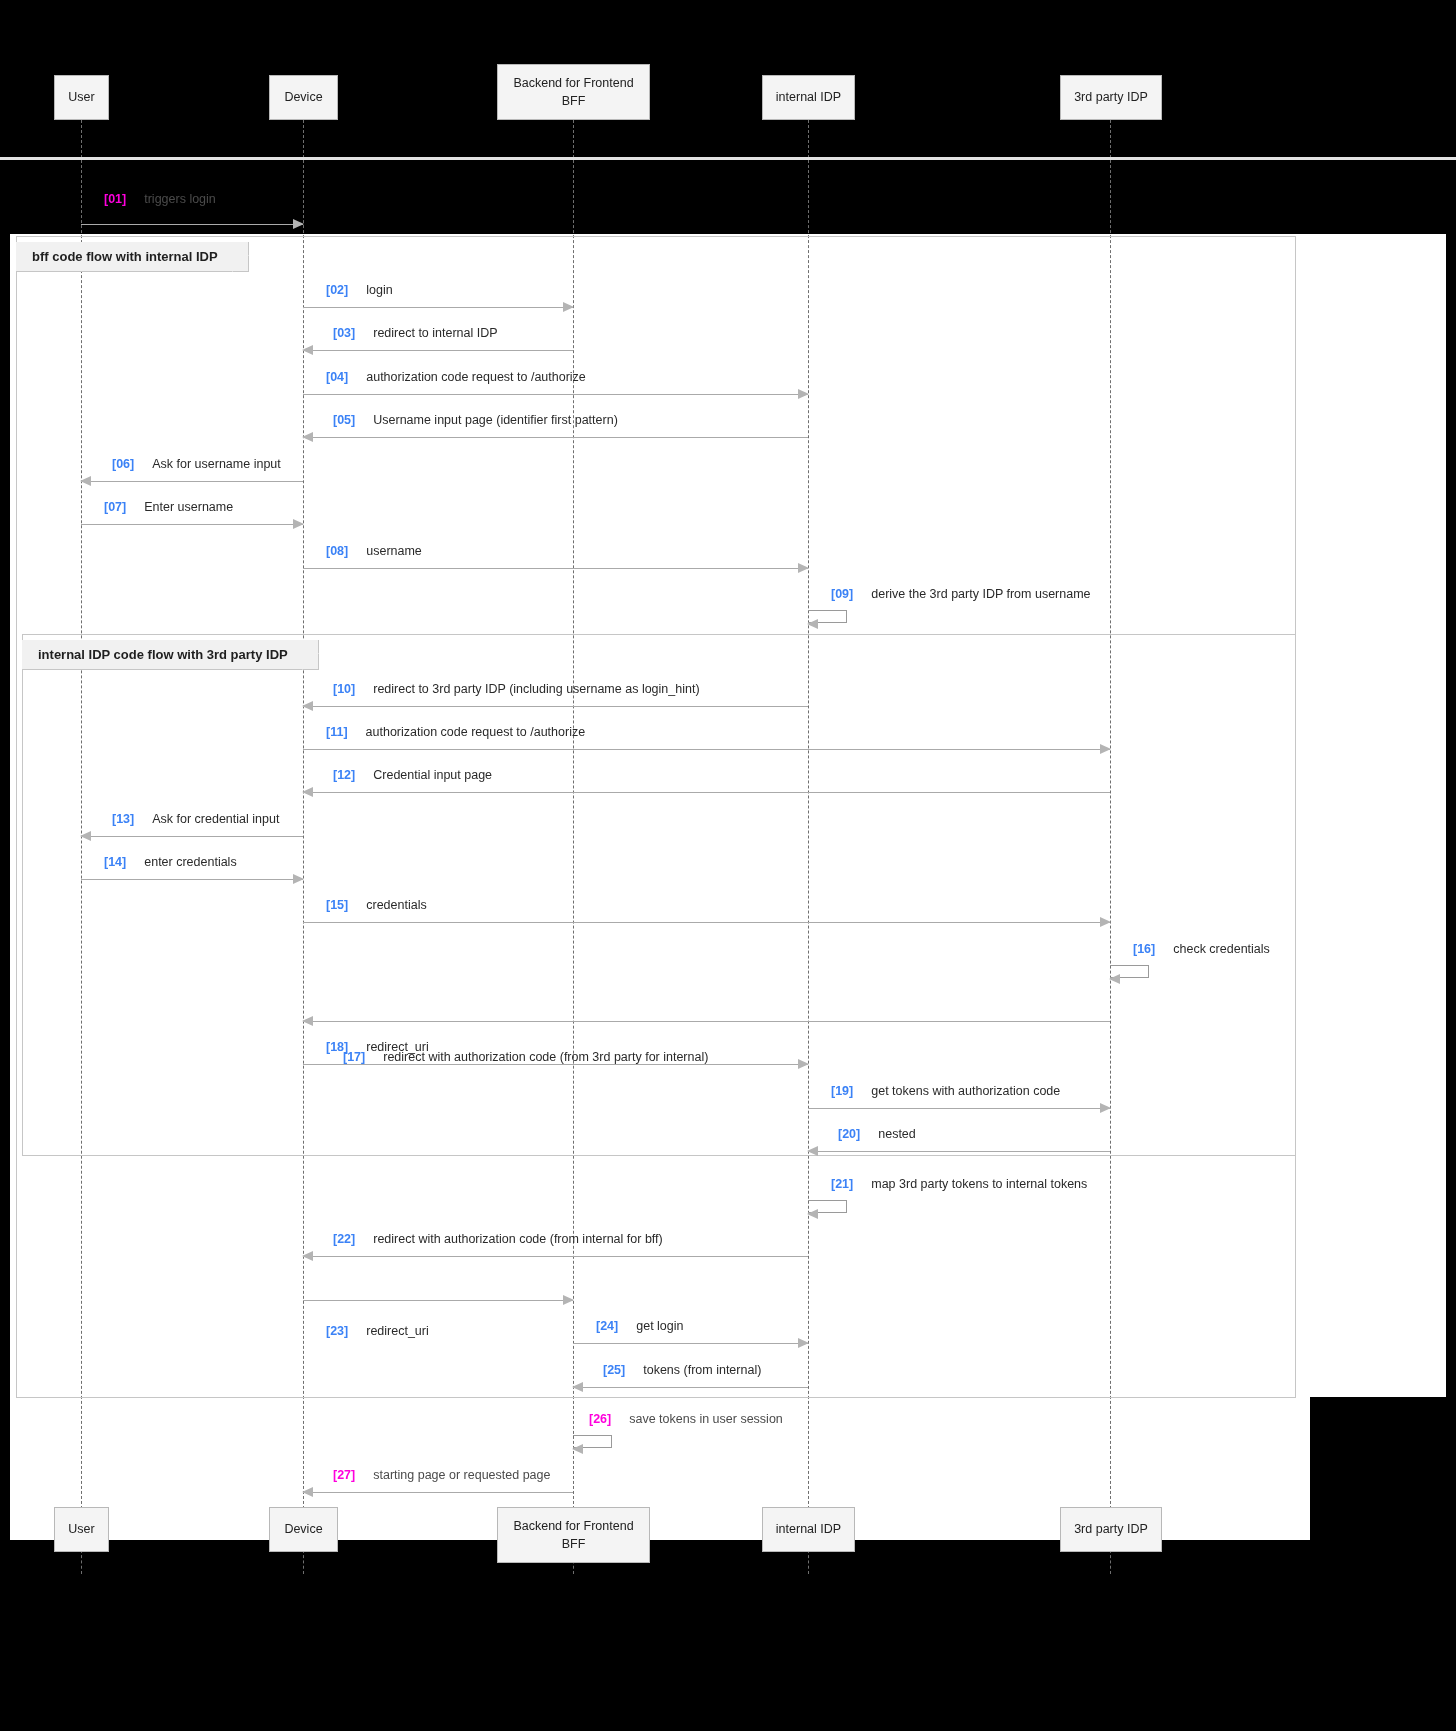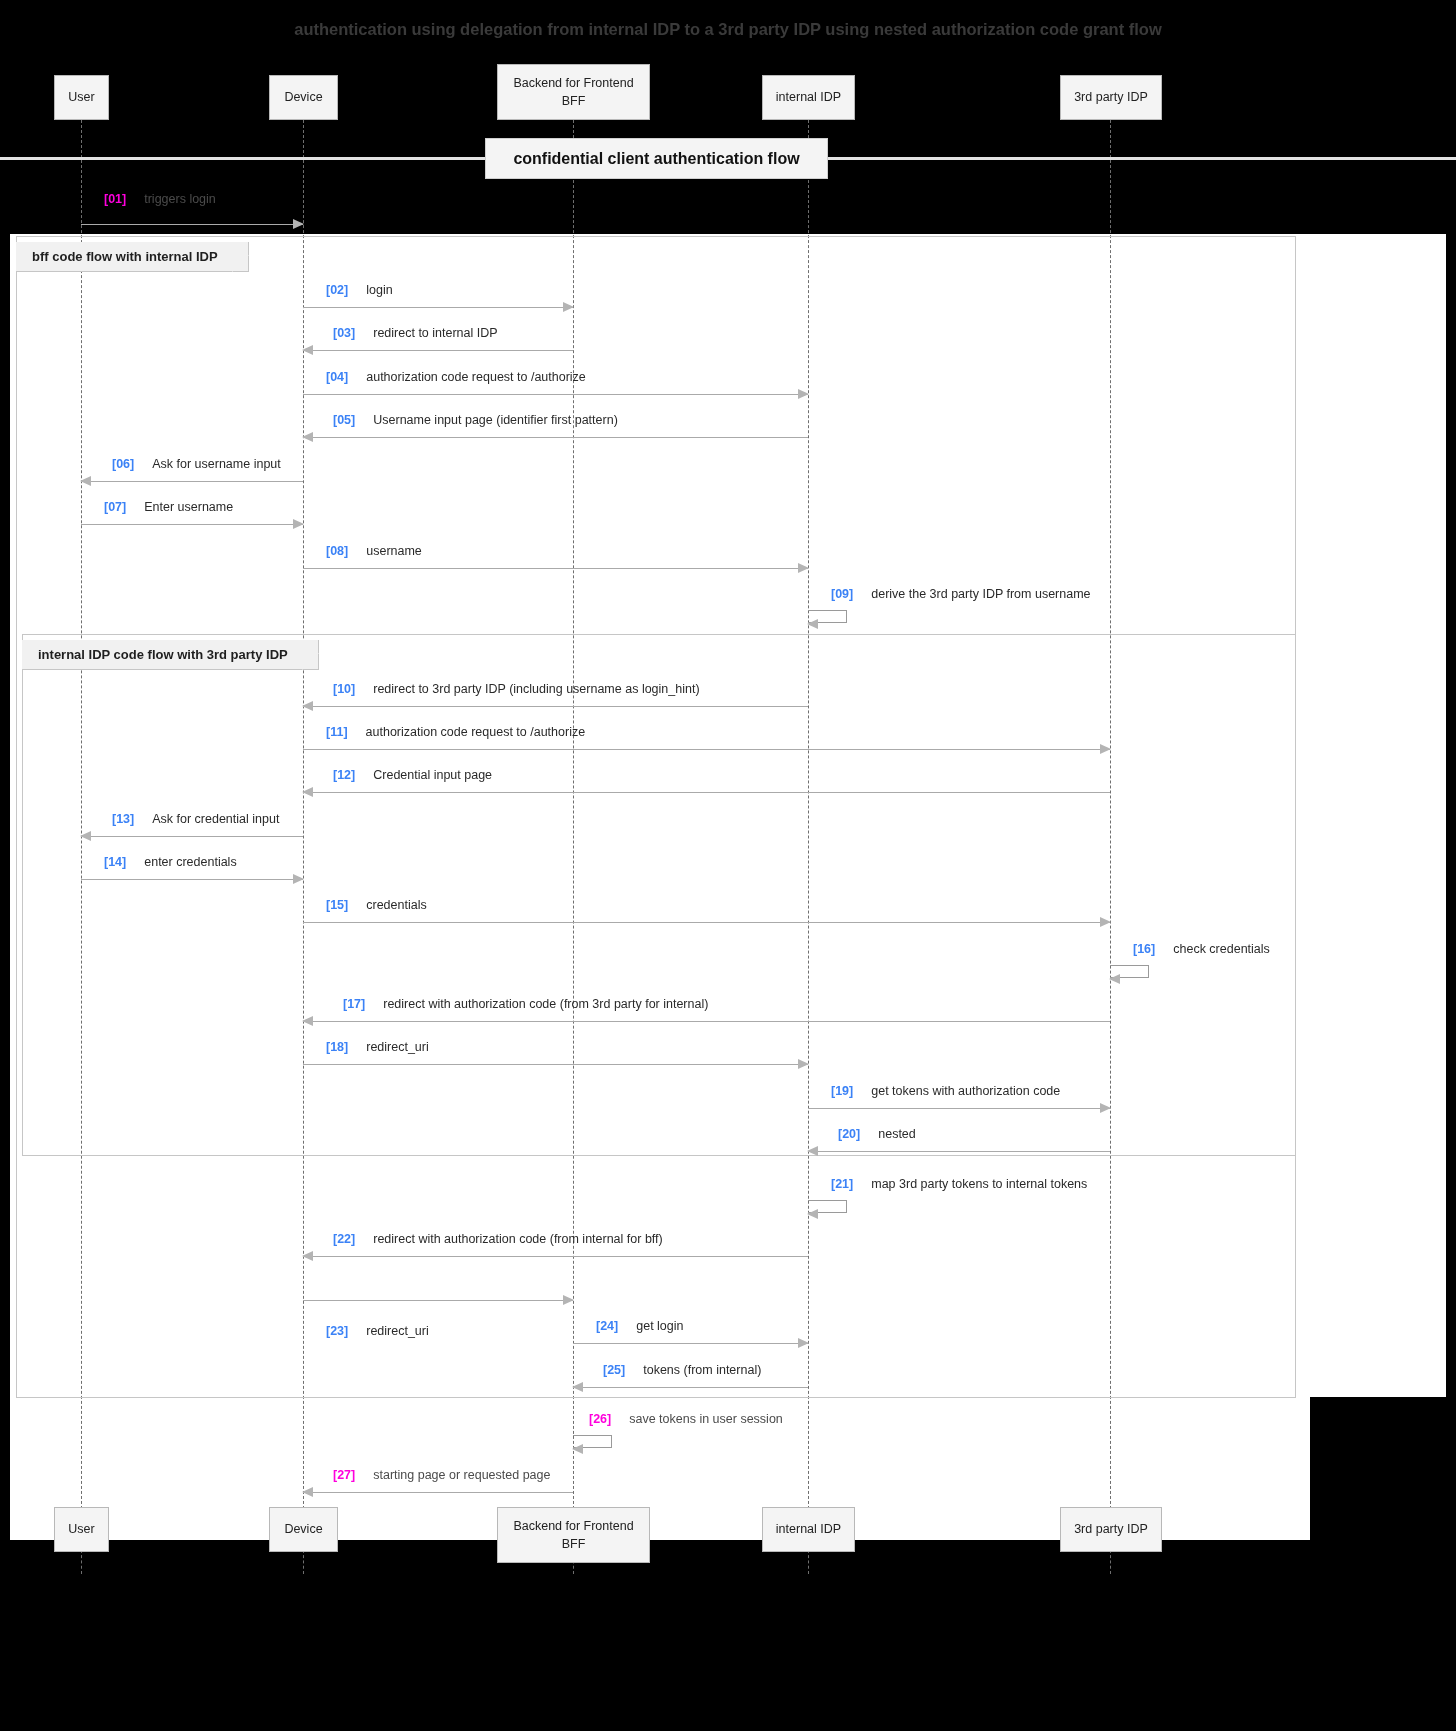"authentication using delegation from" div.diag-title { html: <div>authentication using delegation from internal IDP to a 3rd party IDP using nested authorization code grant flow</div> -> none }
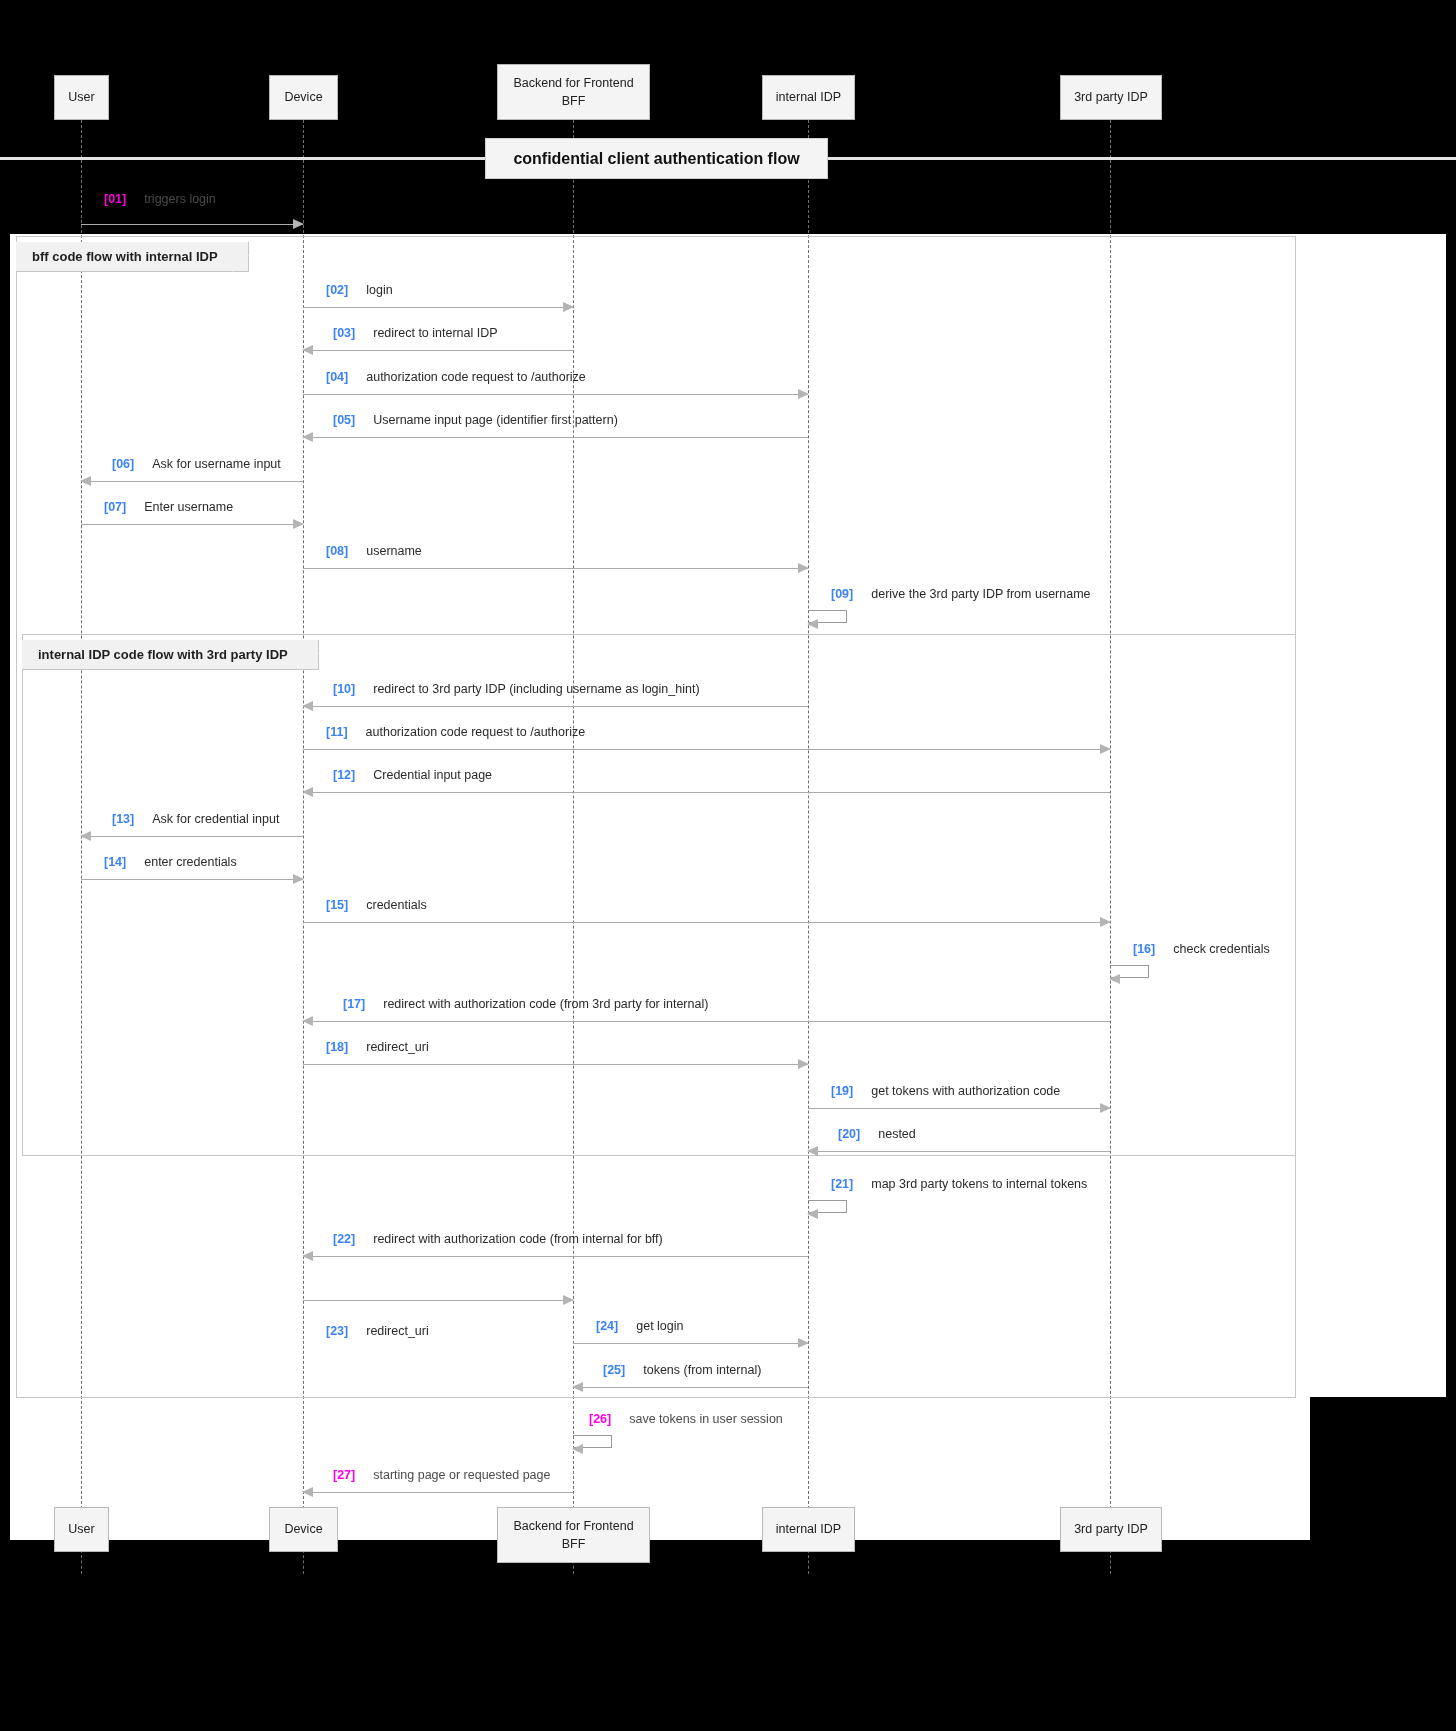"confidential client authentication flow" div.banner { html: <div> <span>confidential client authentication flow</span> </div> -> none }
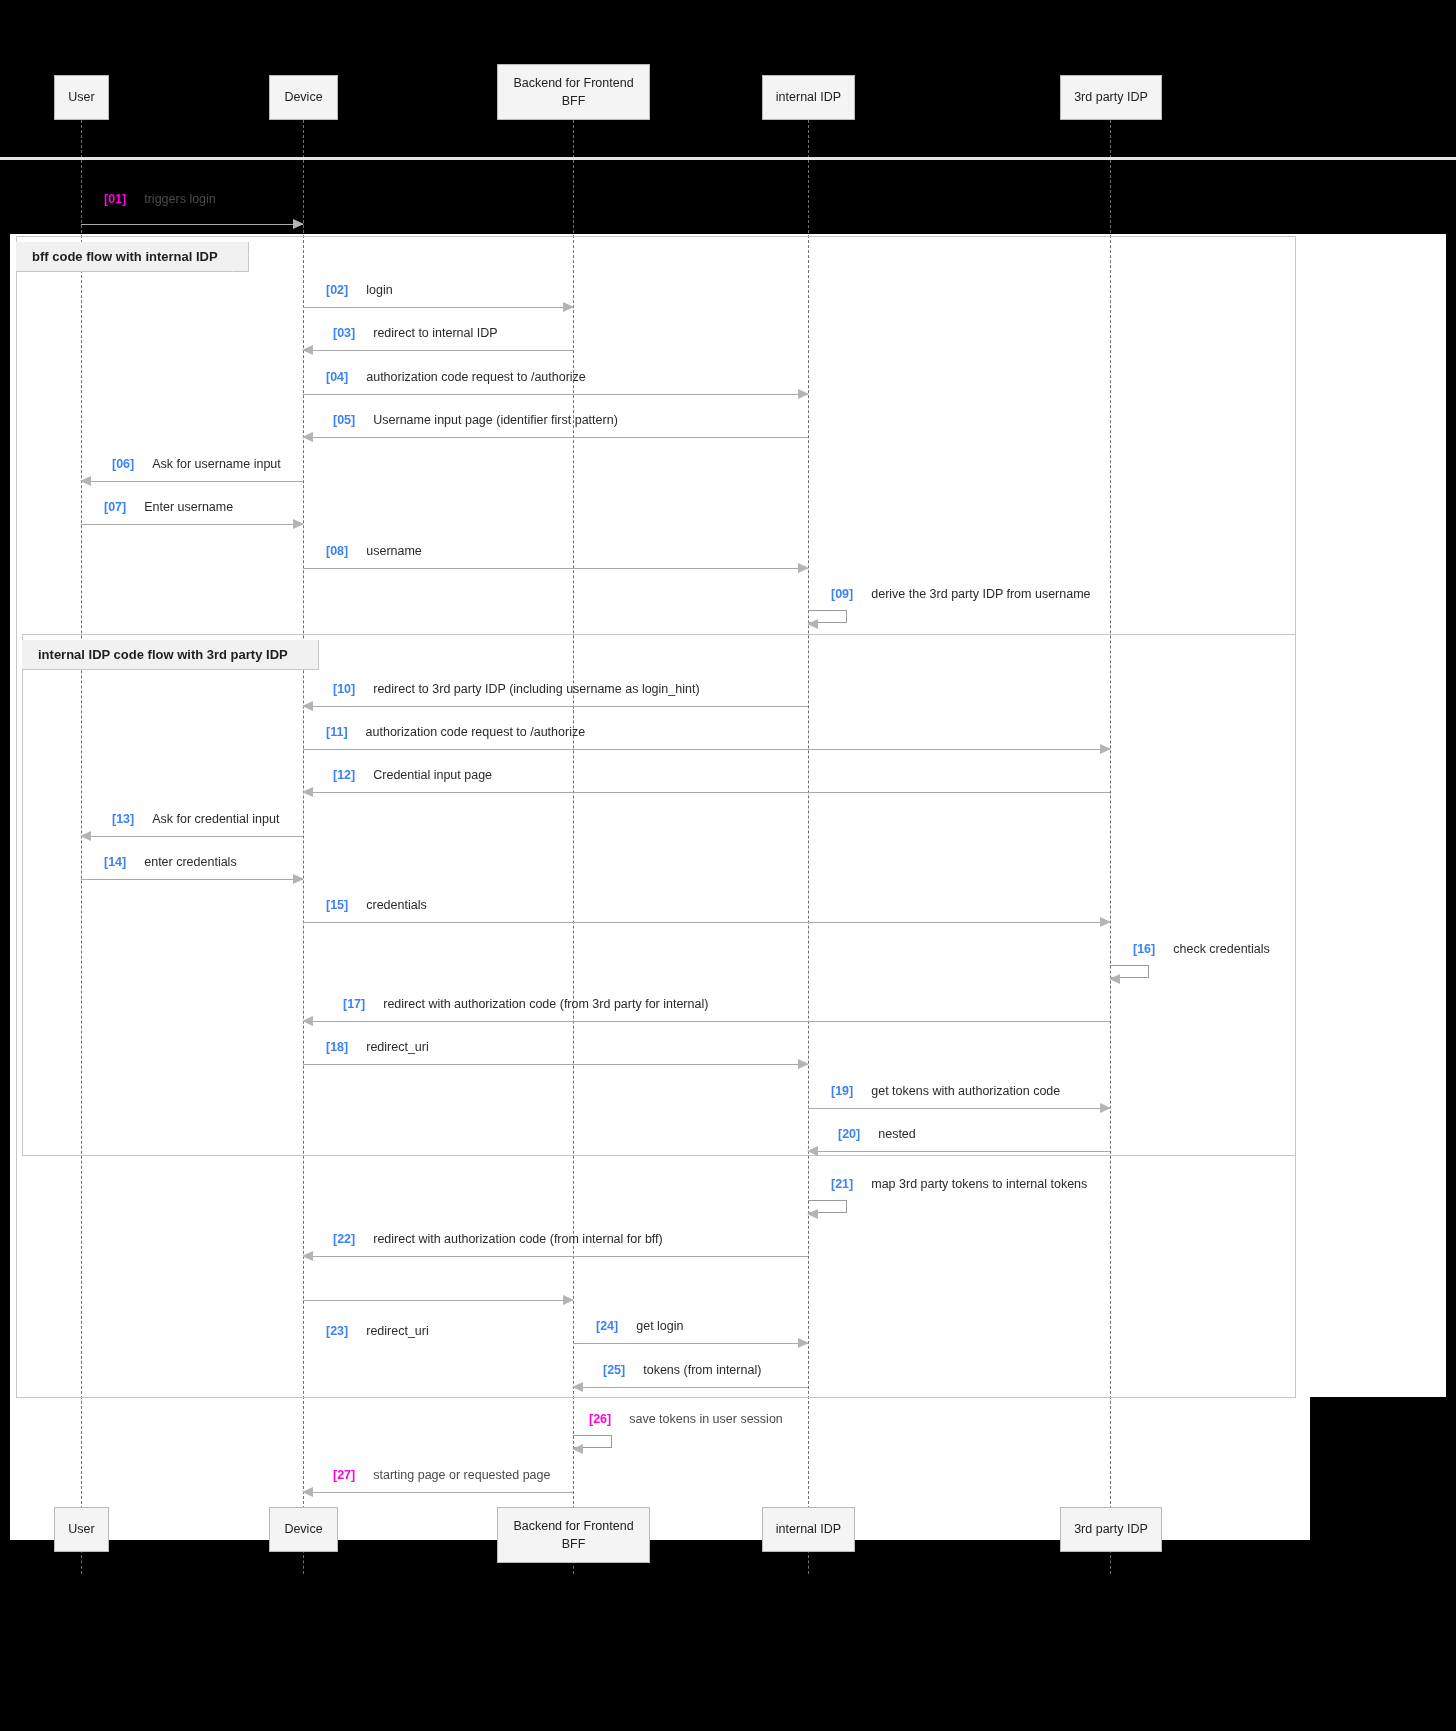"[17] redirect with authorization code" div.msg-label { top: 997px -> 1050px }
